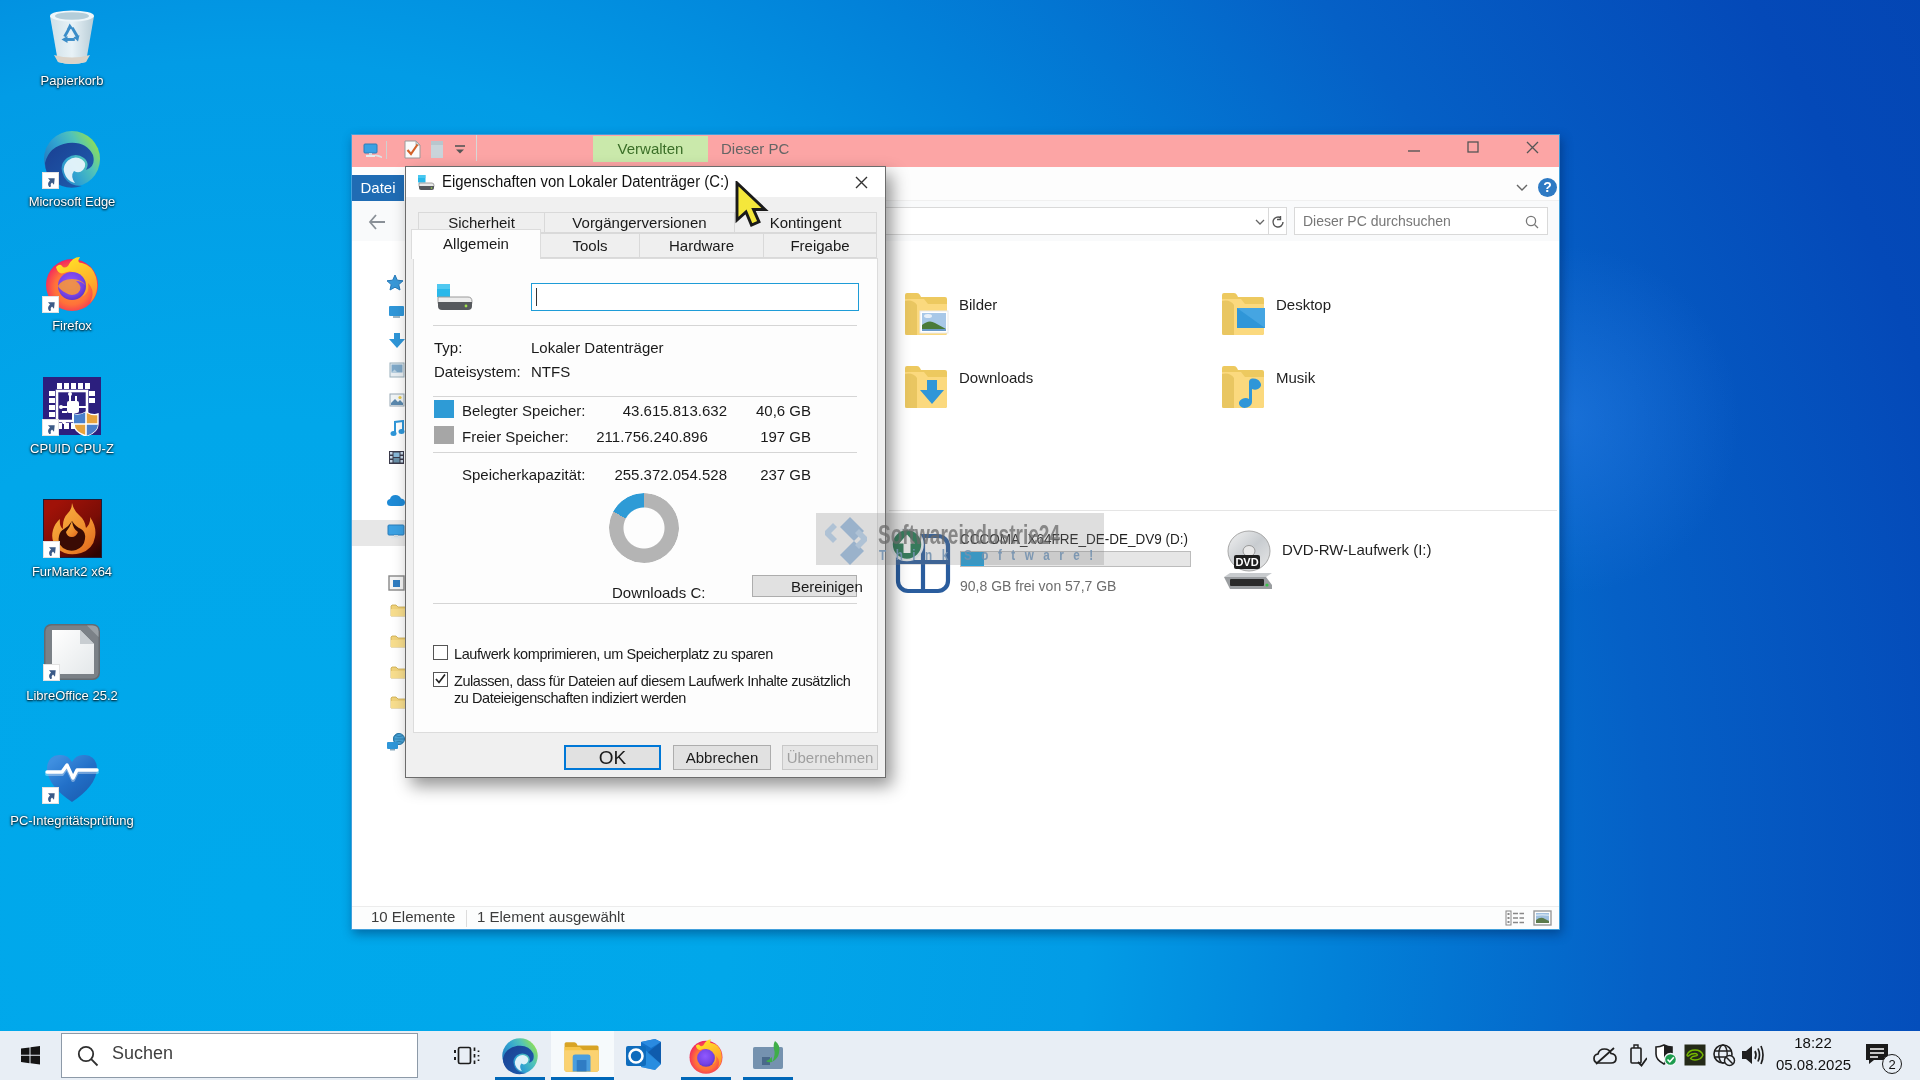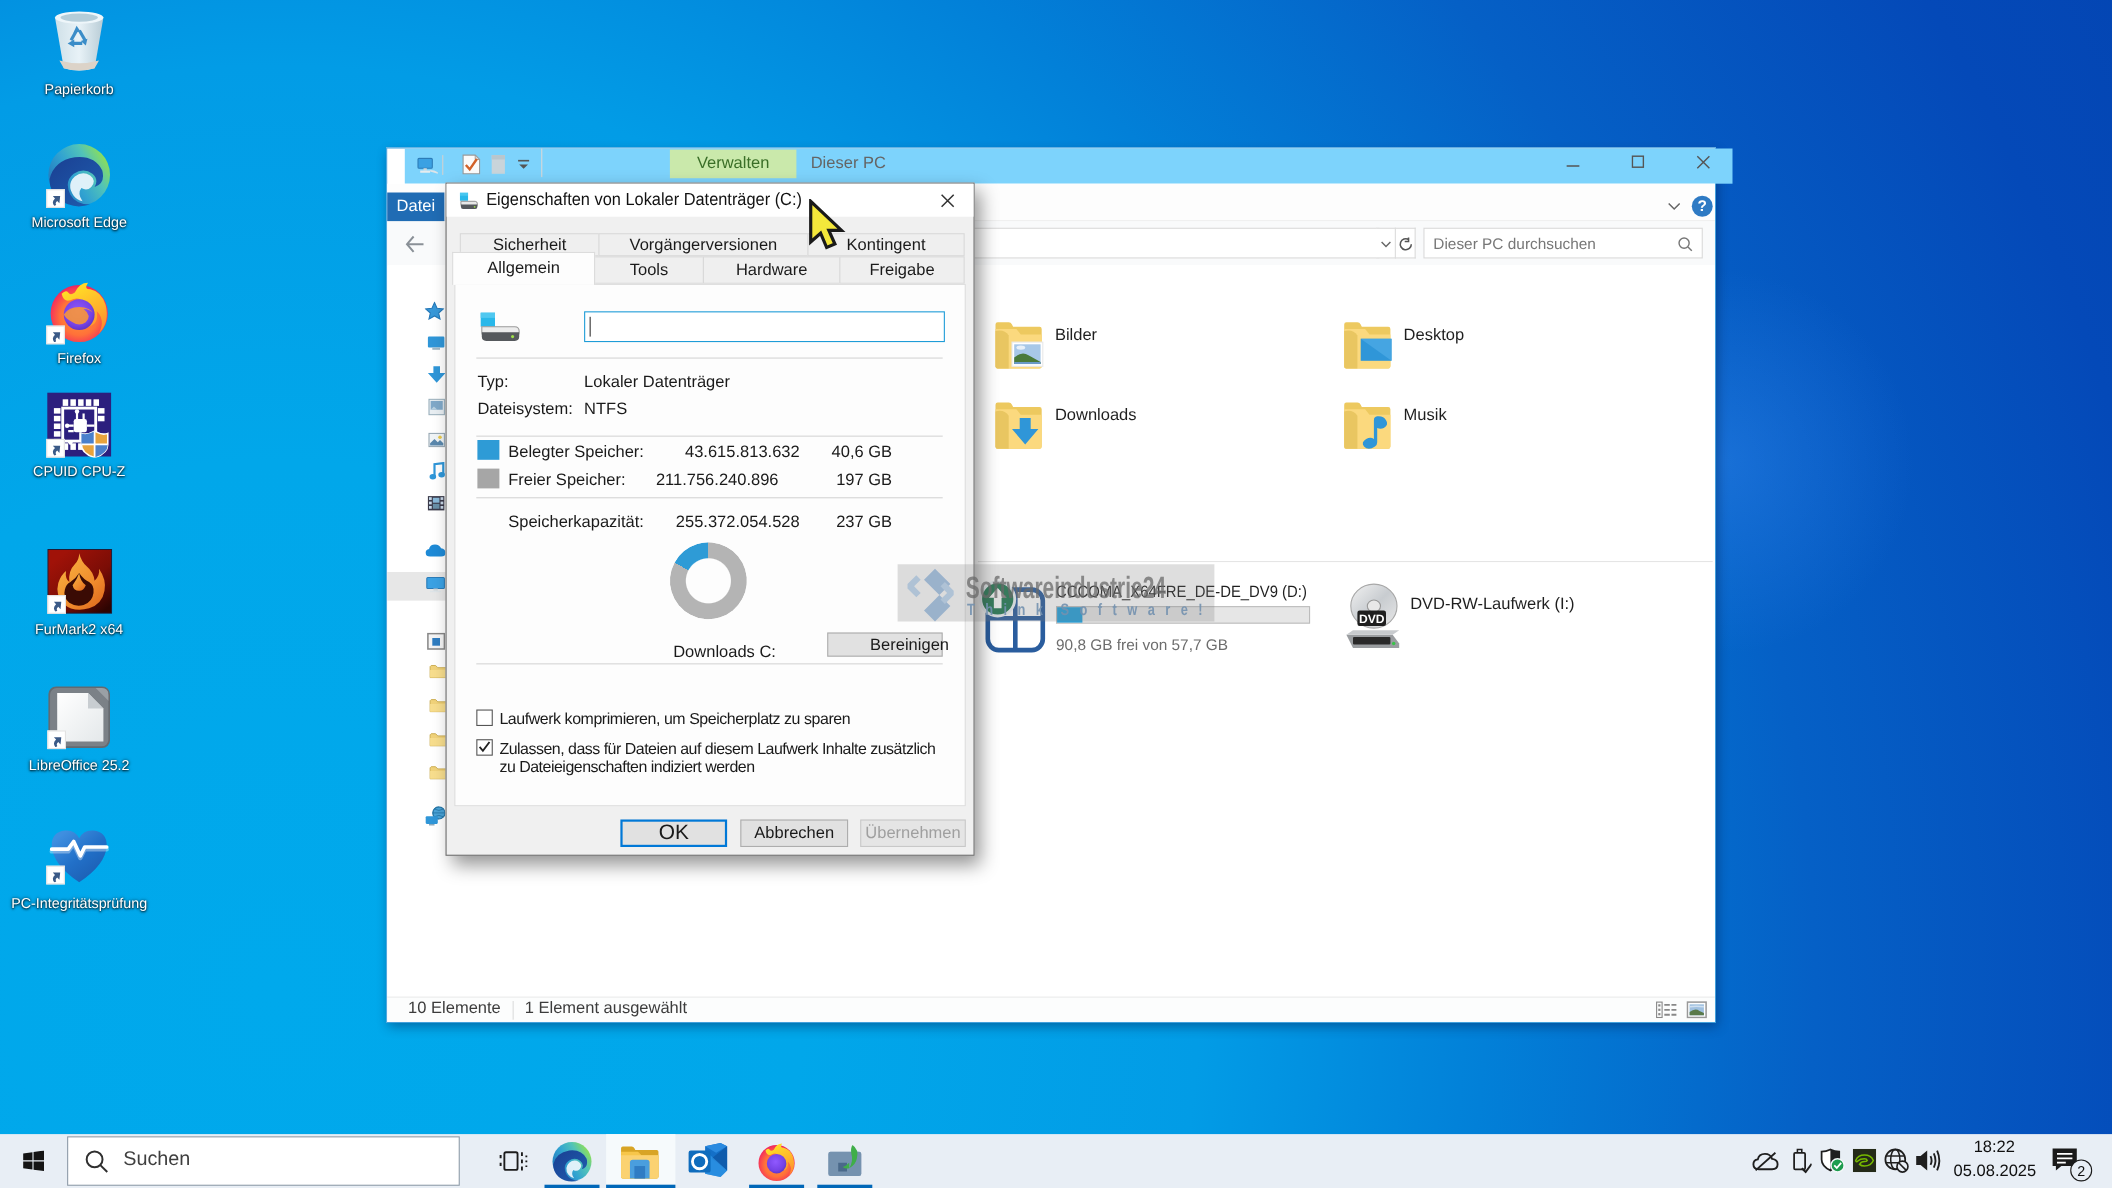"Verwalten" div { background: #7dd3fc -> #fca5a5; left: 16px -> 0 }
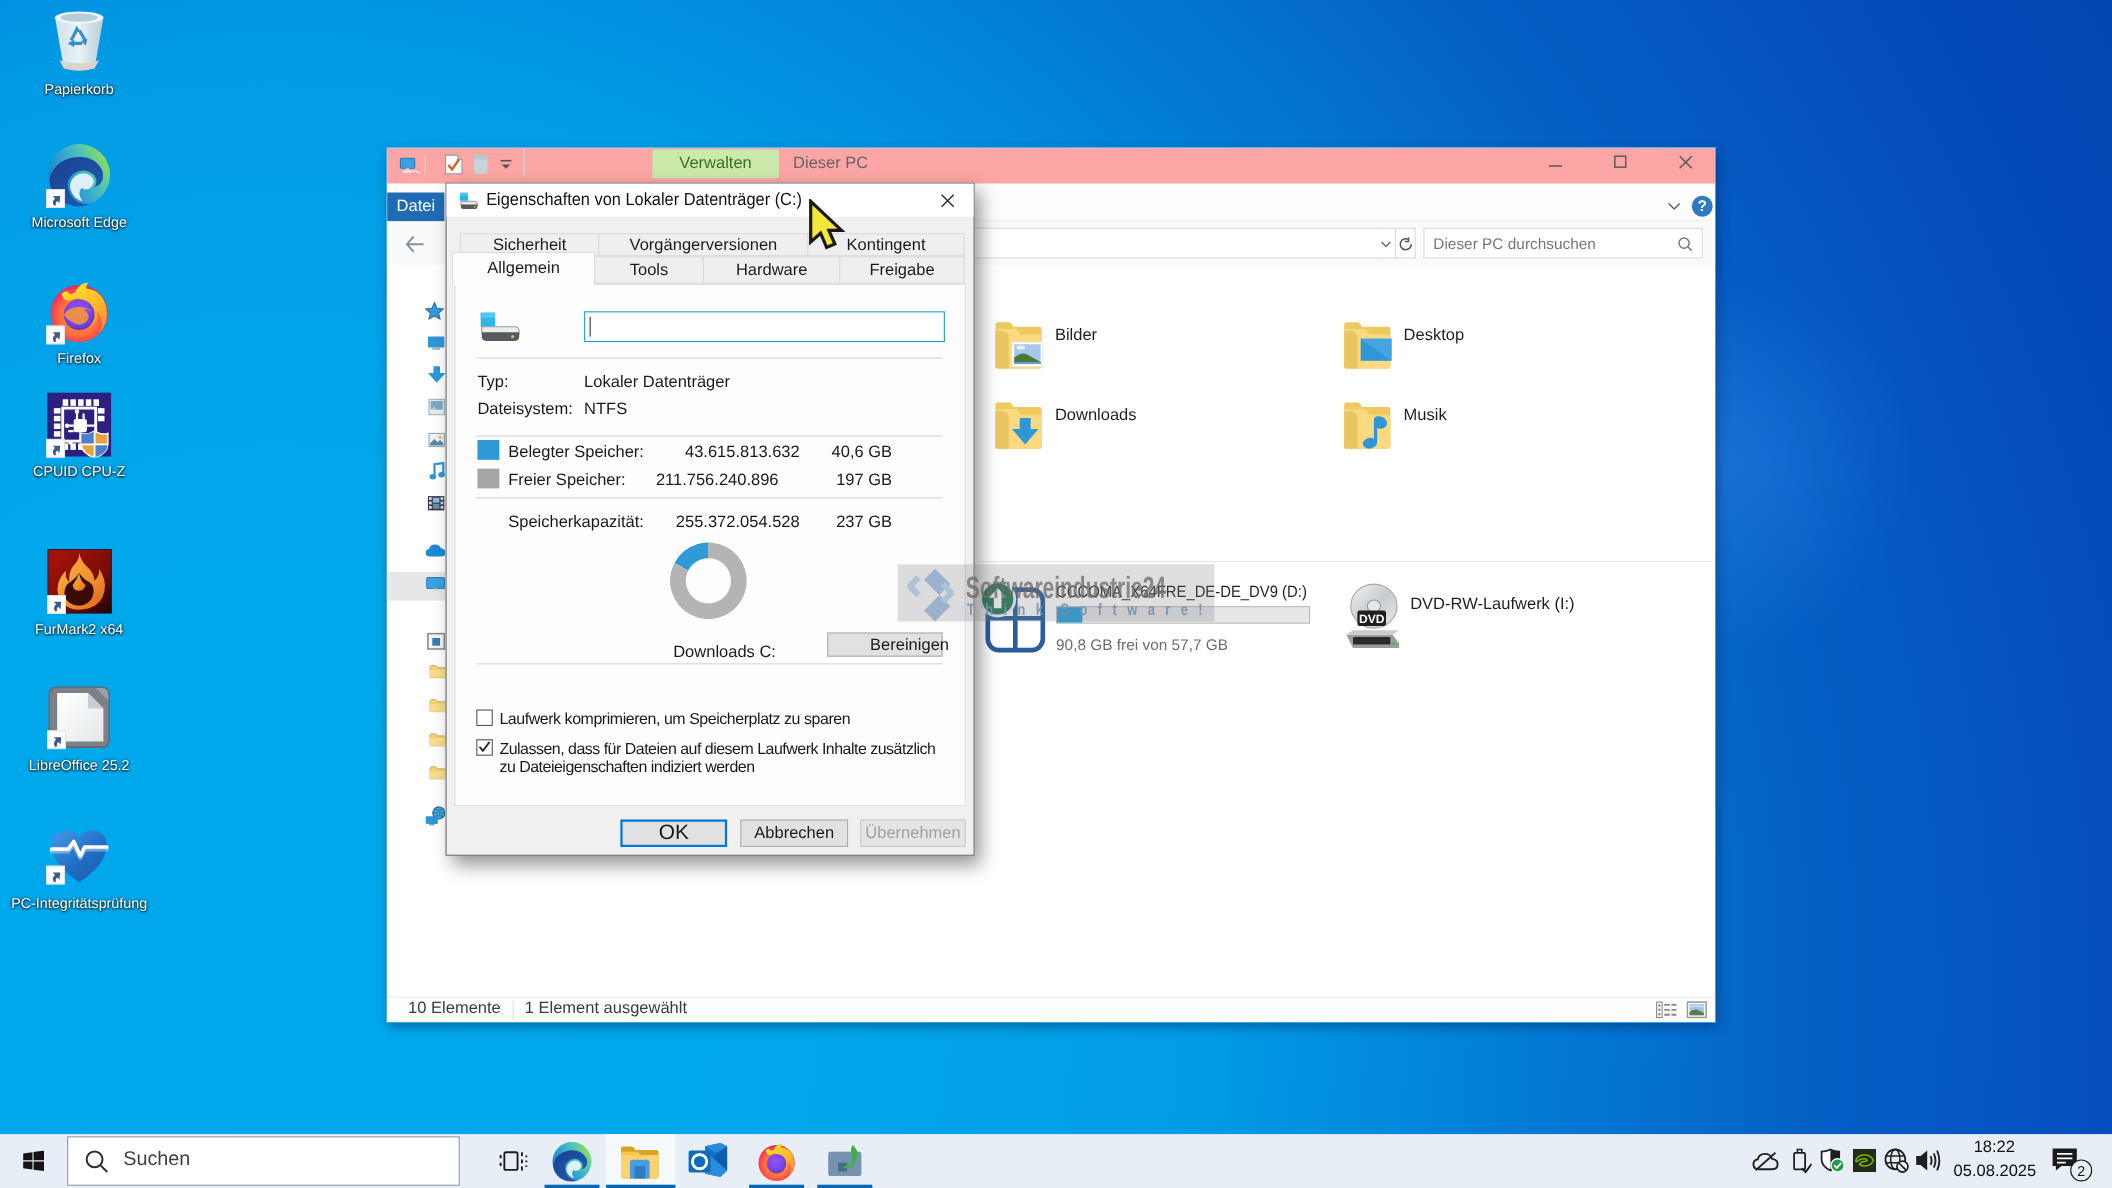"CPUID CPU-Z" div.dicon { top: 356px -> 376px }
